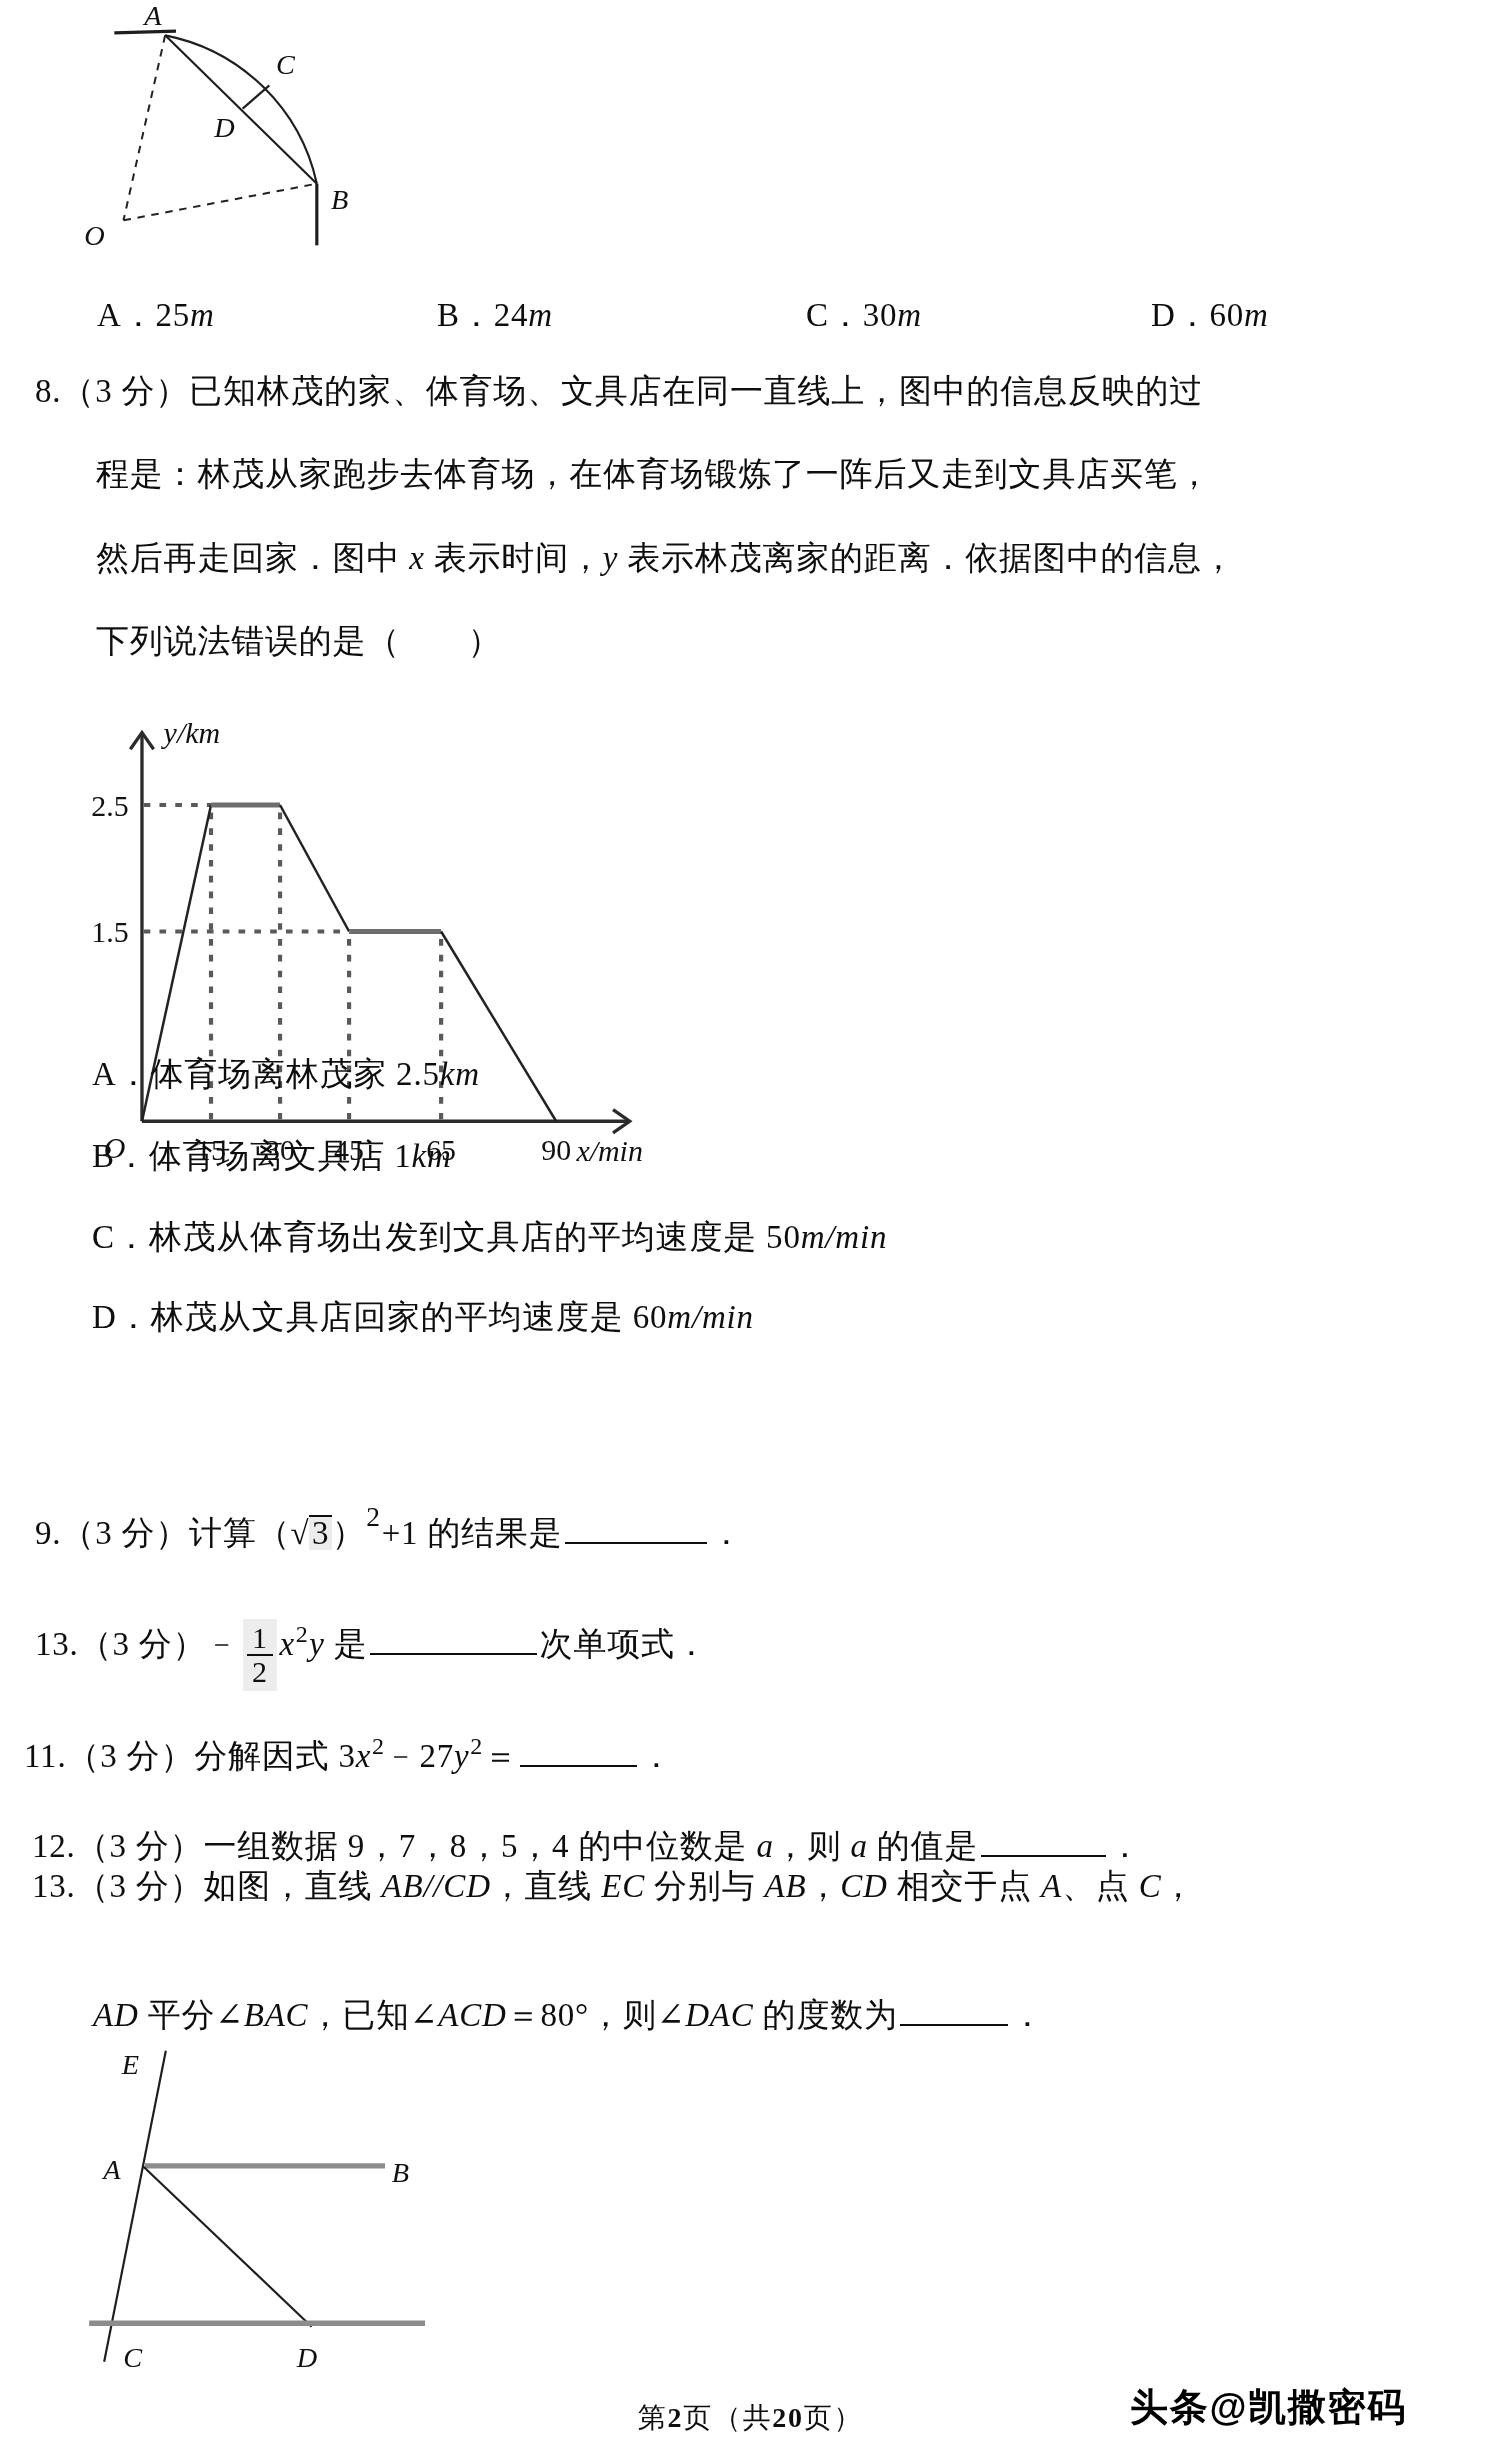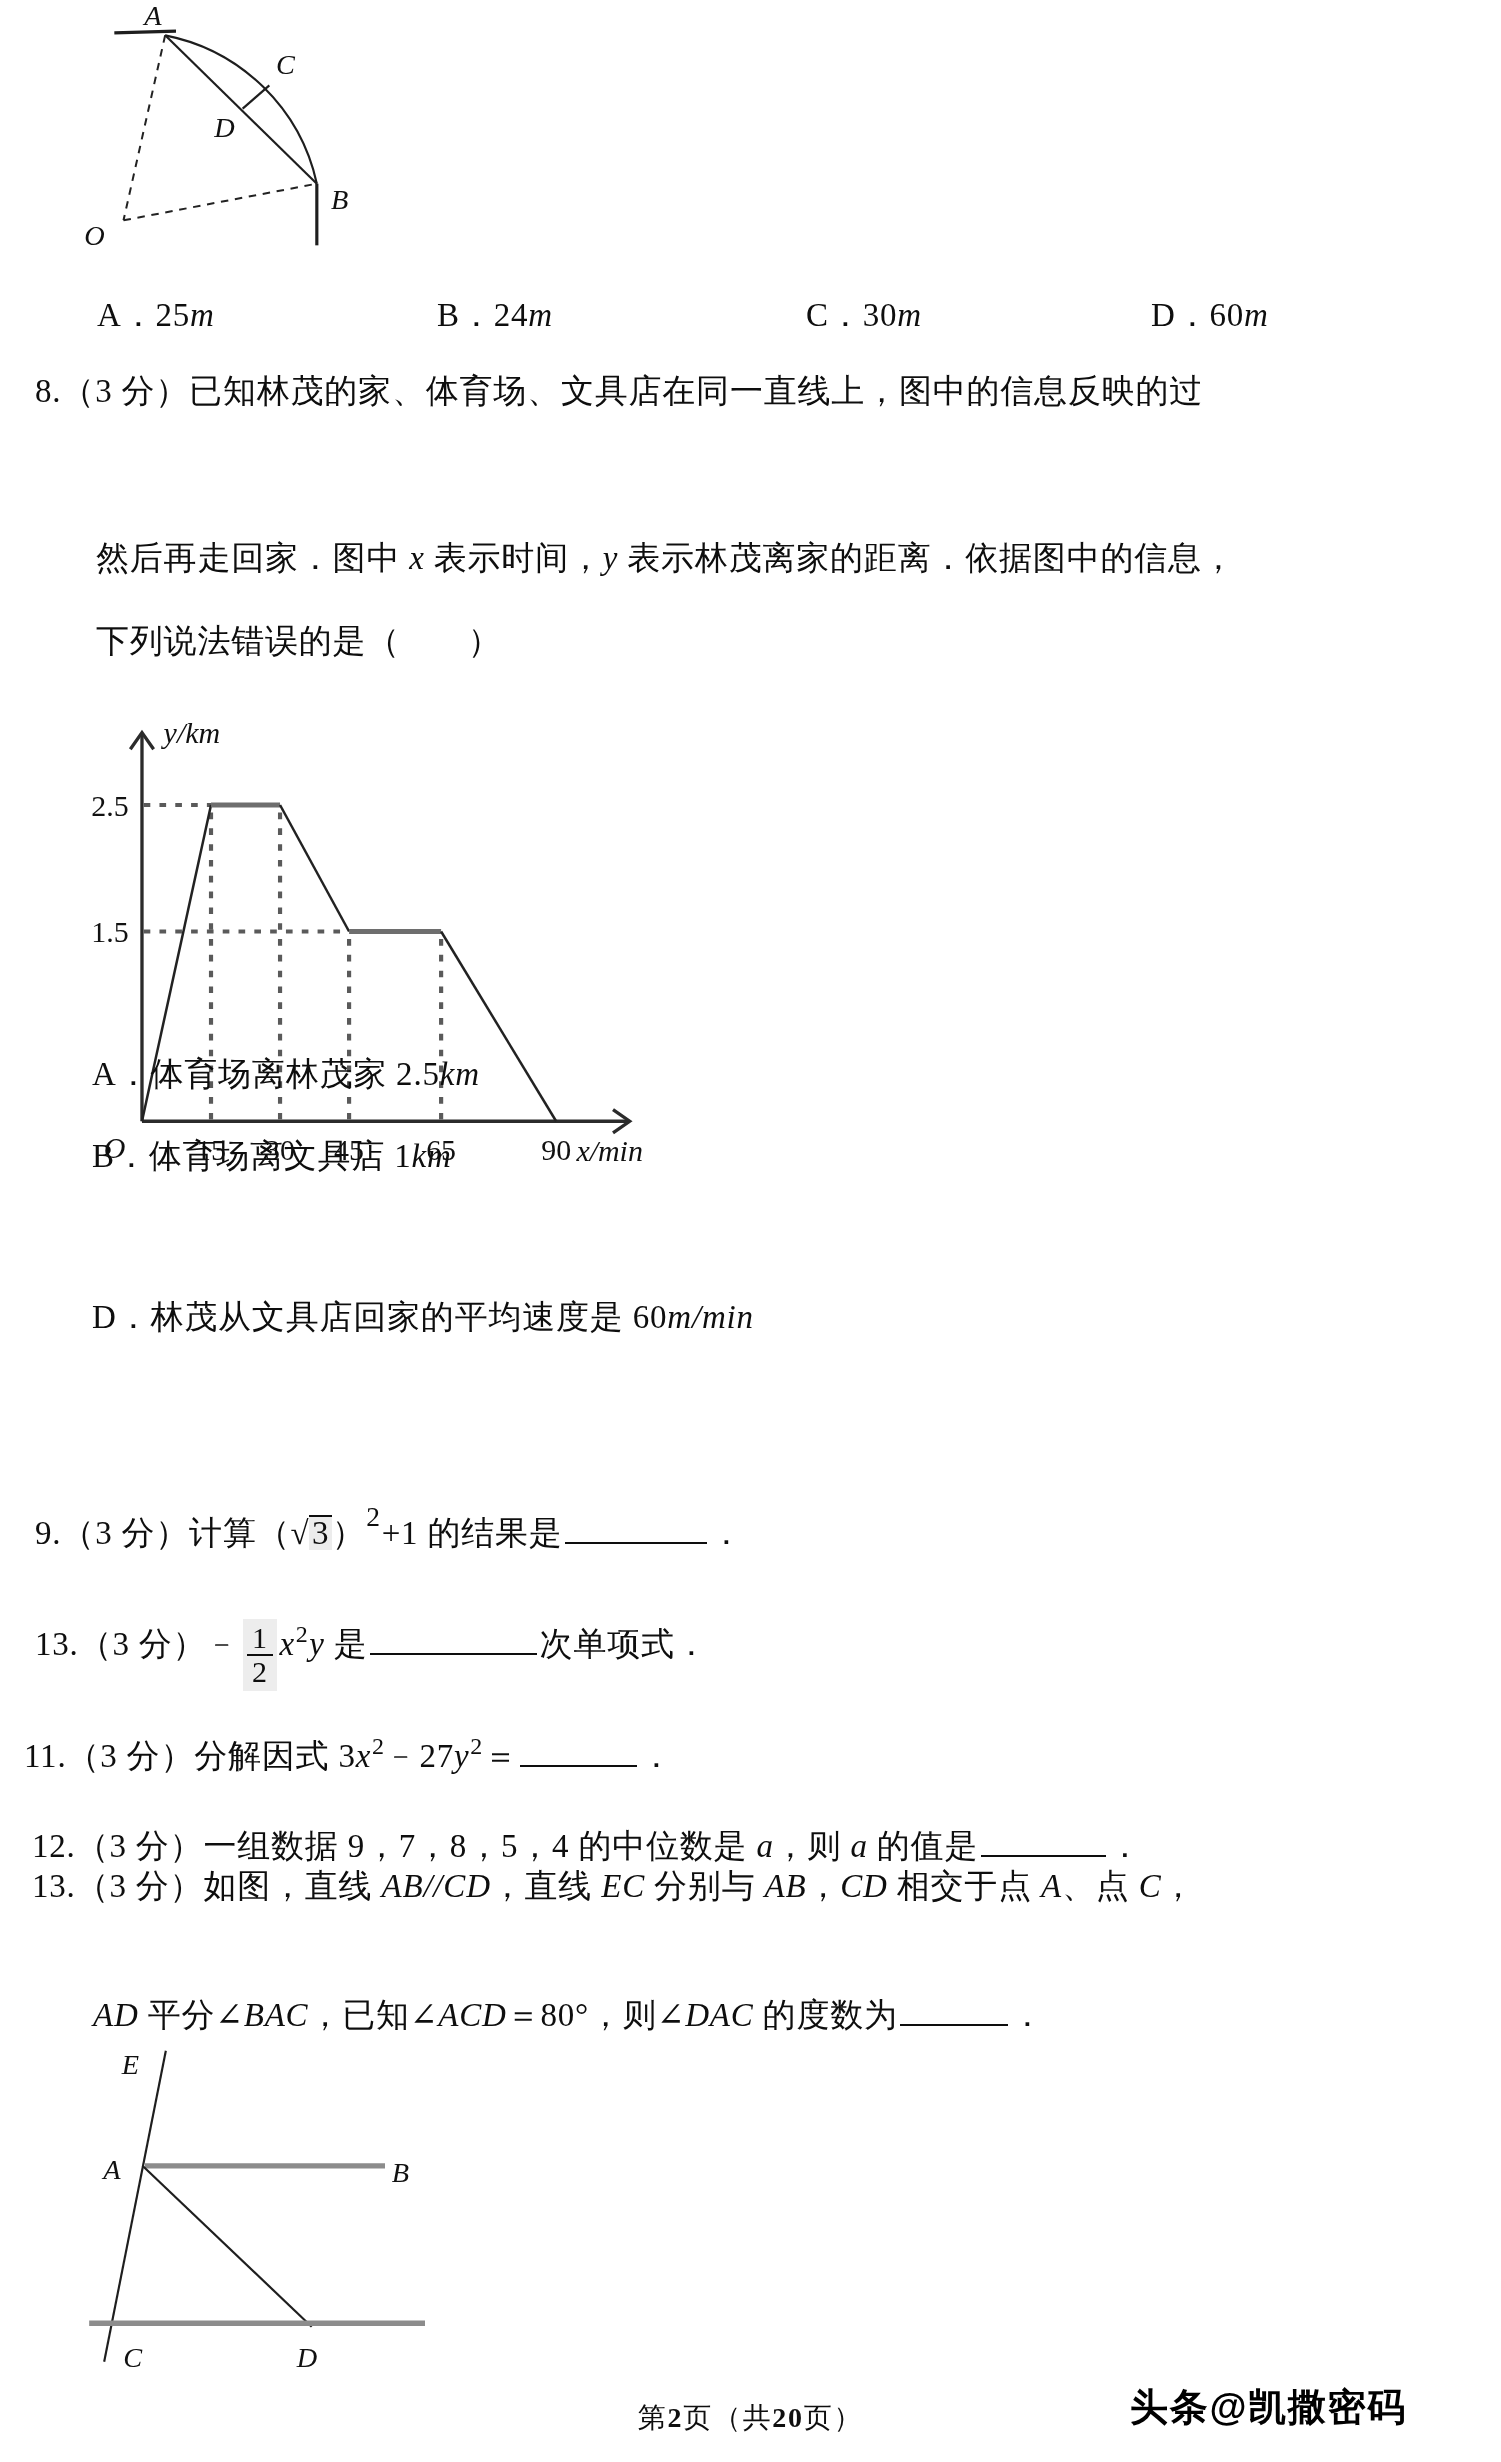"程是：林茂从家跑步去体育场，在体育场锻炼了一阵后又走到文具店买笔，" div.line { html: none -> <div>程是：林茂从家跑步去体育场，在体育场锻炼了一阵后又走到文具店买笔，</div> }
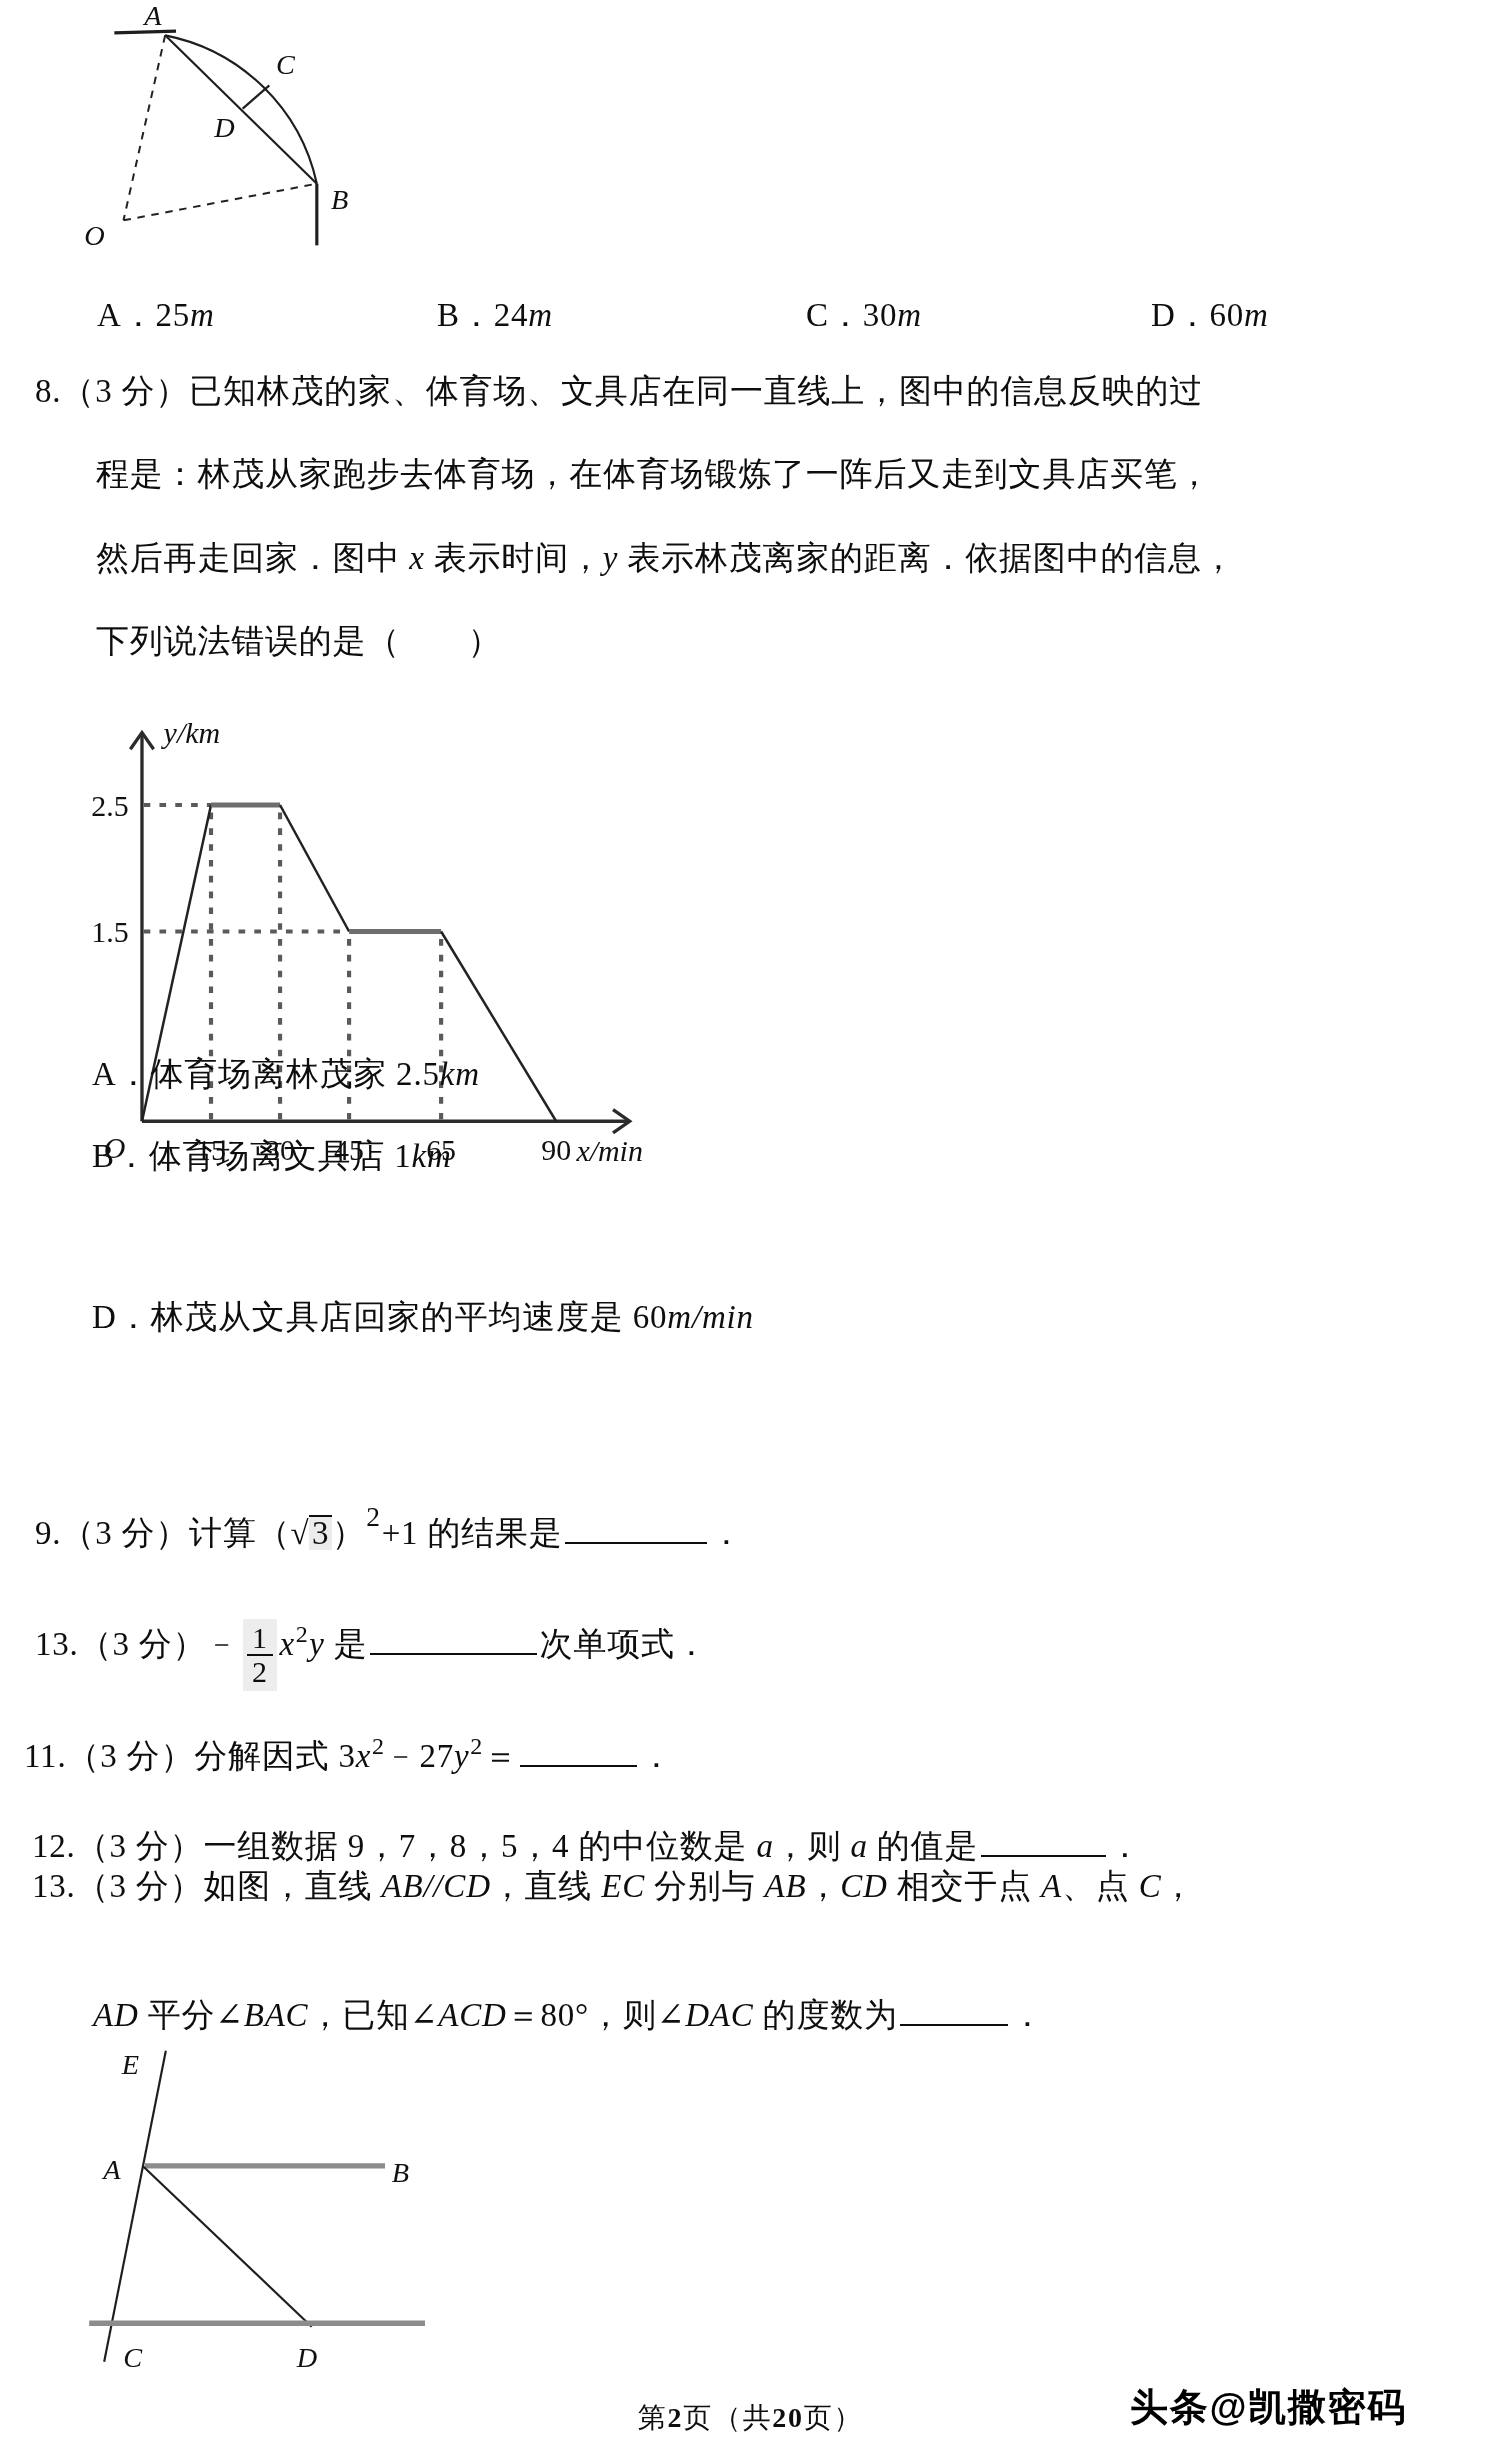"C．林茂从体育场出发到文具店的平均速度是 50m/min" div.line { html: none -> <div><span>C．</span><span>林茂从体育场出发到文具店的平均速度是 </span><span>50</span><span>m/min</span></div> }
